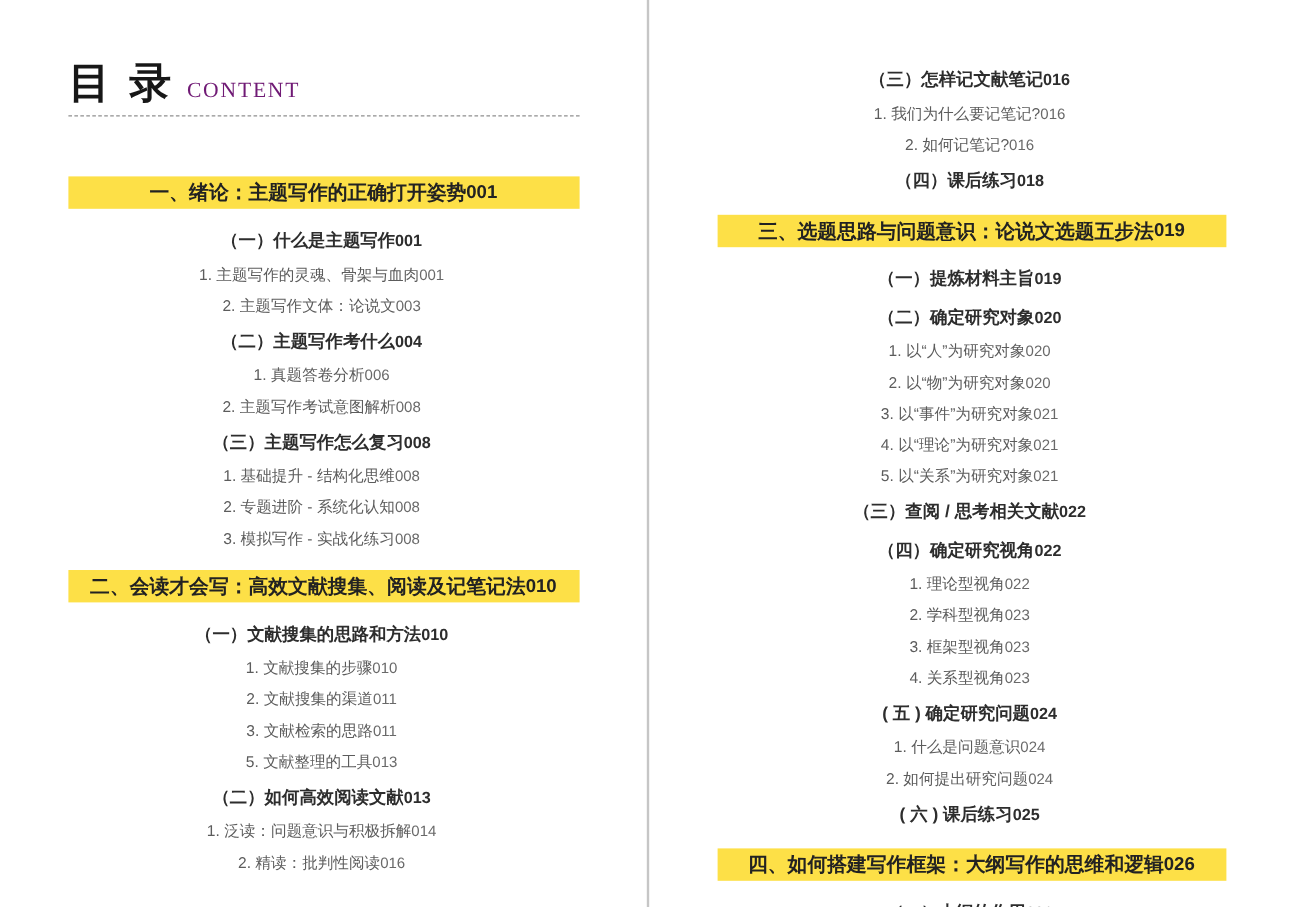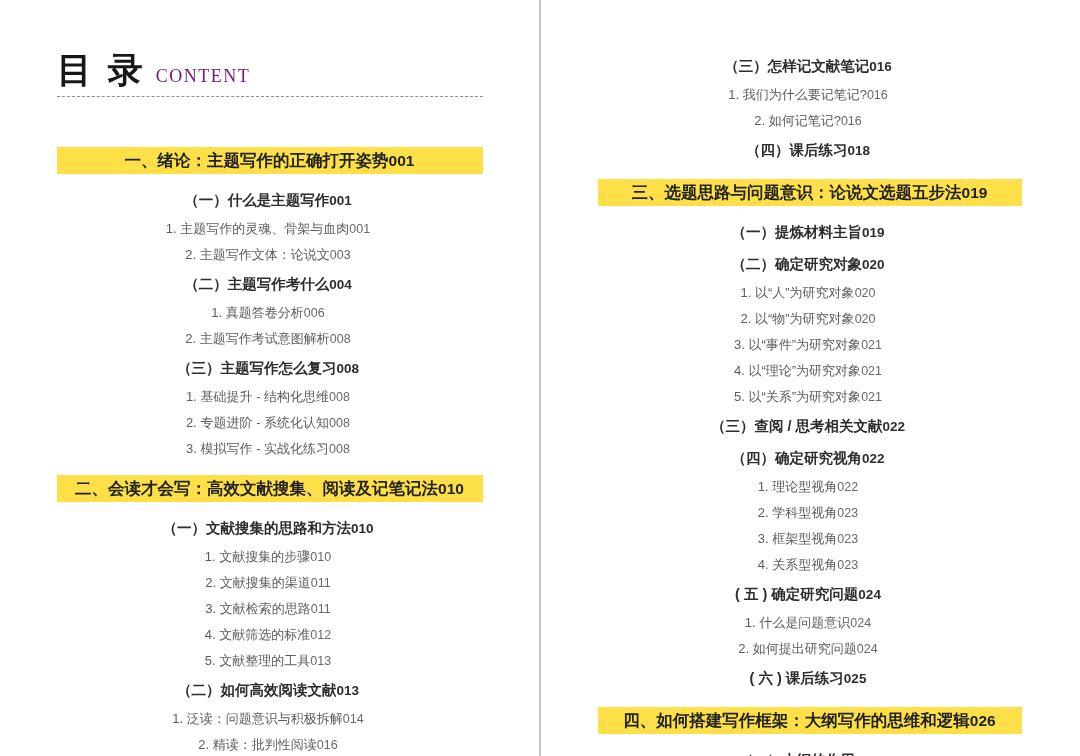"4. 文献筛选的标准" div.row { html: <div> <span>4. 文献筛选的标准</span> <span>012</span> </div> -> none }
